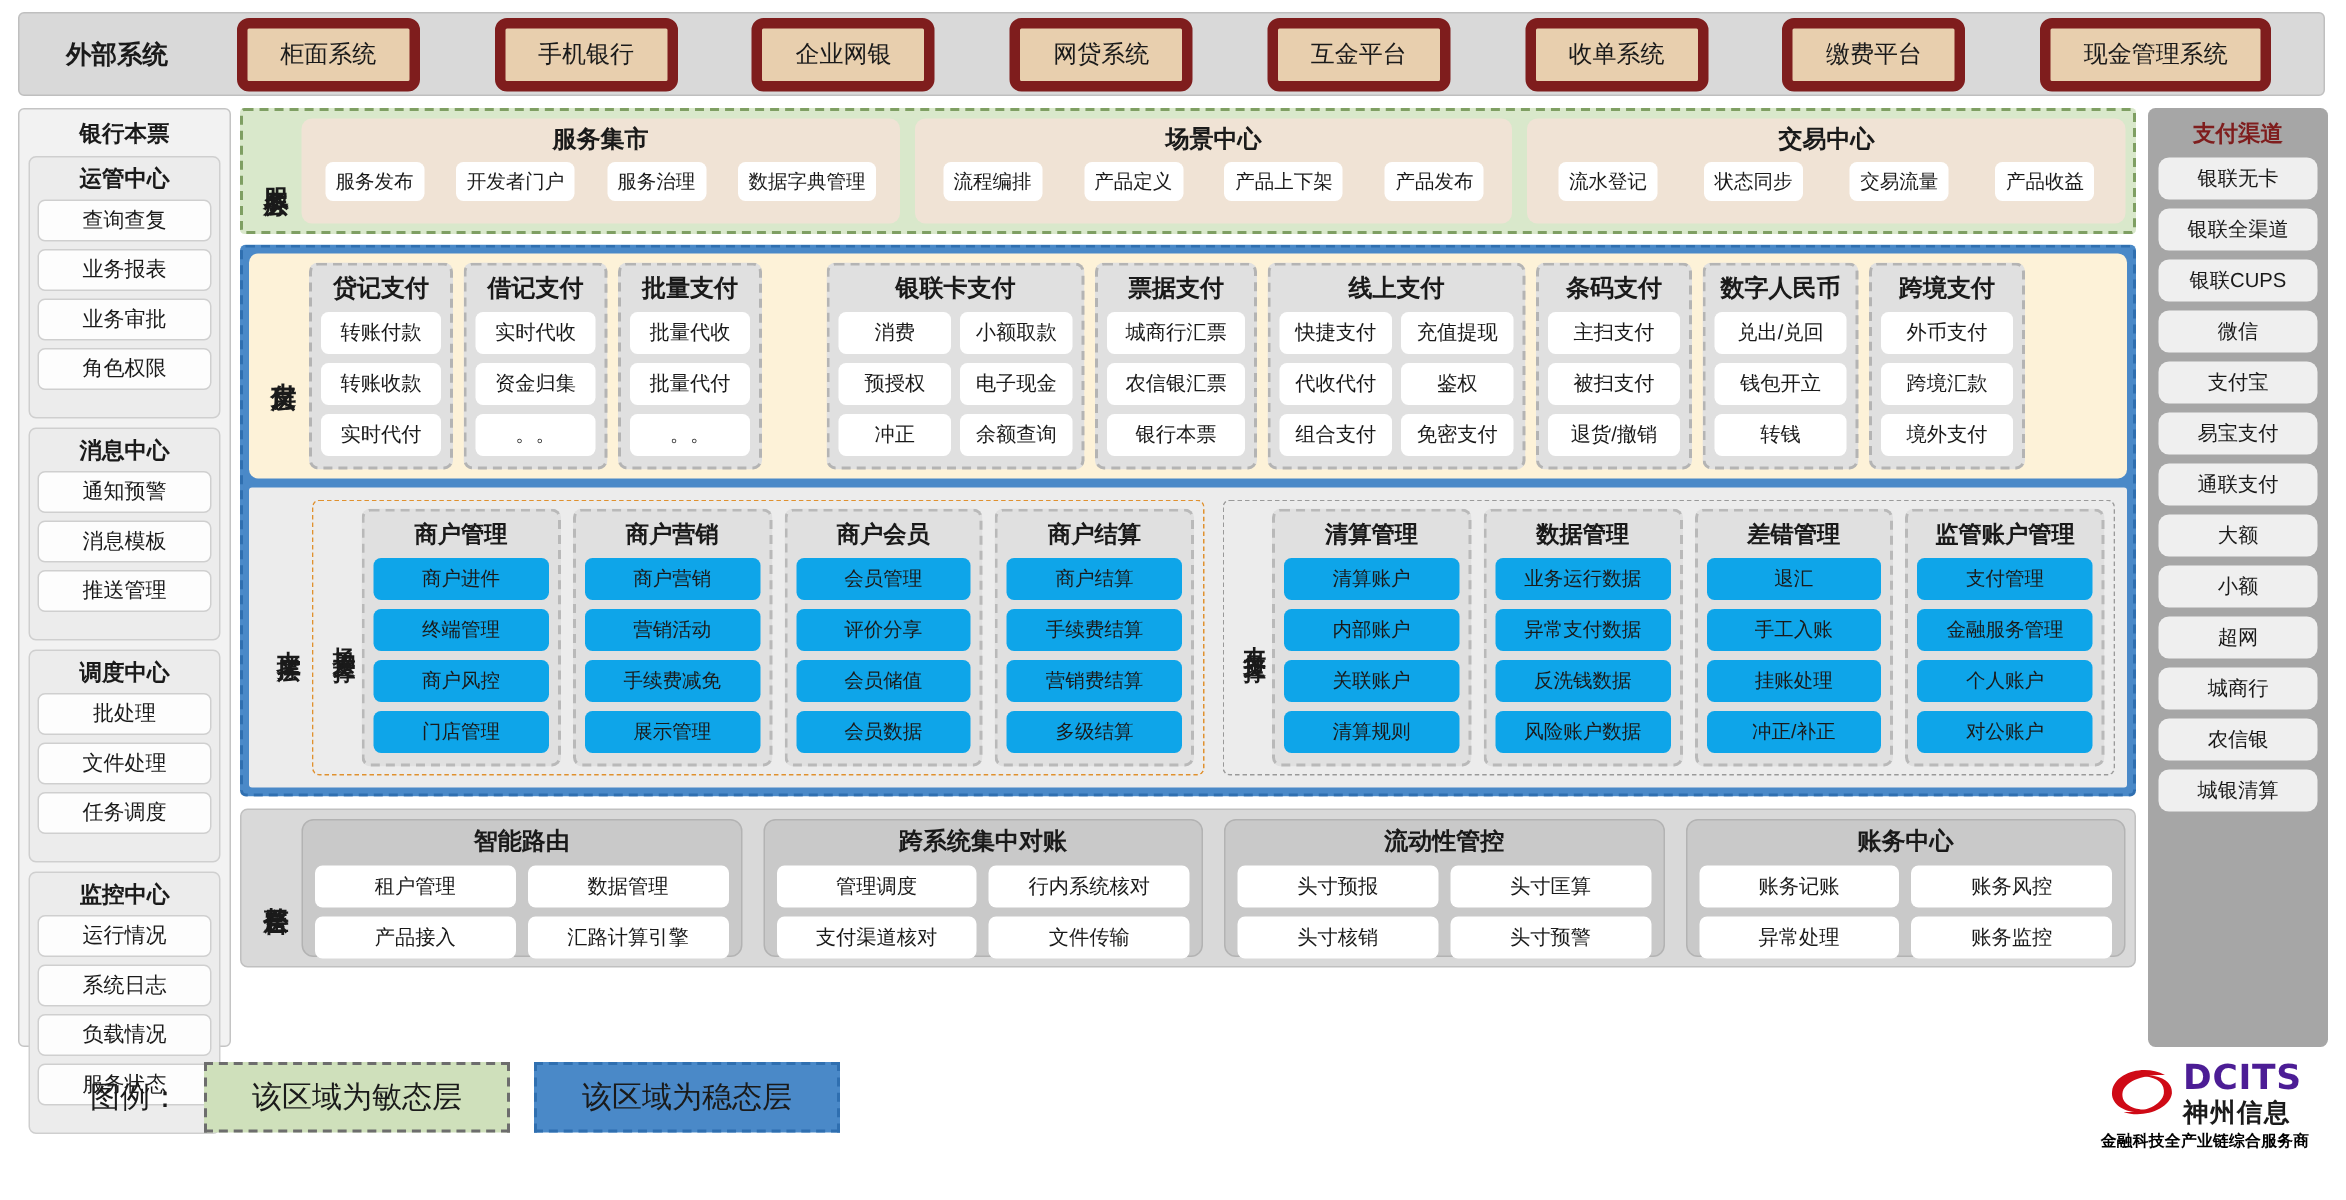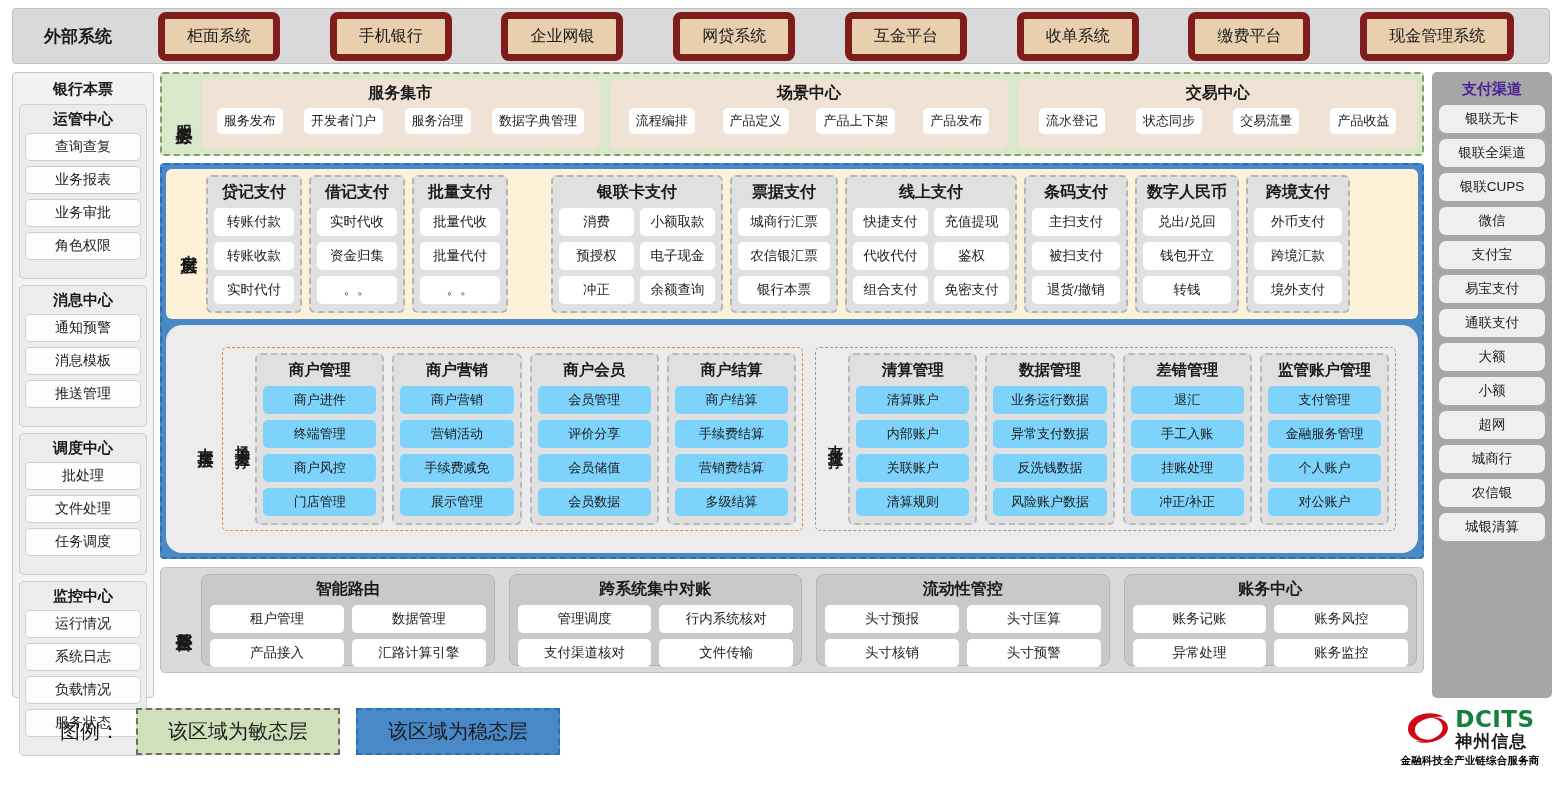"支付渠道" .chan-title { color: #4c1d95 -> #7f1d1d }
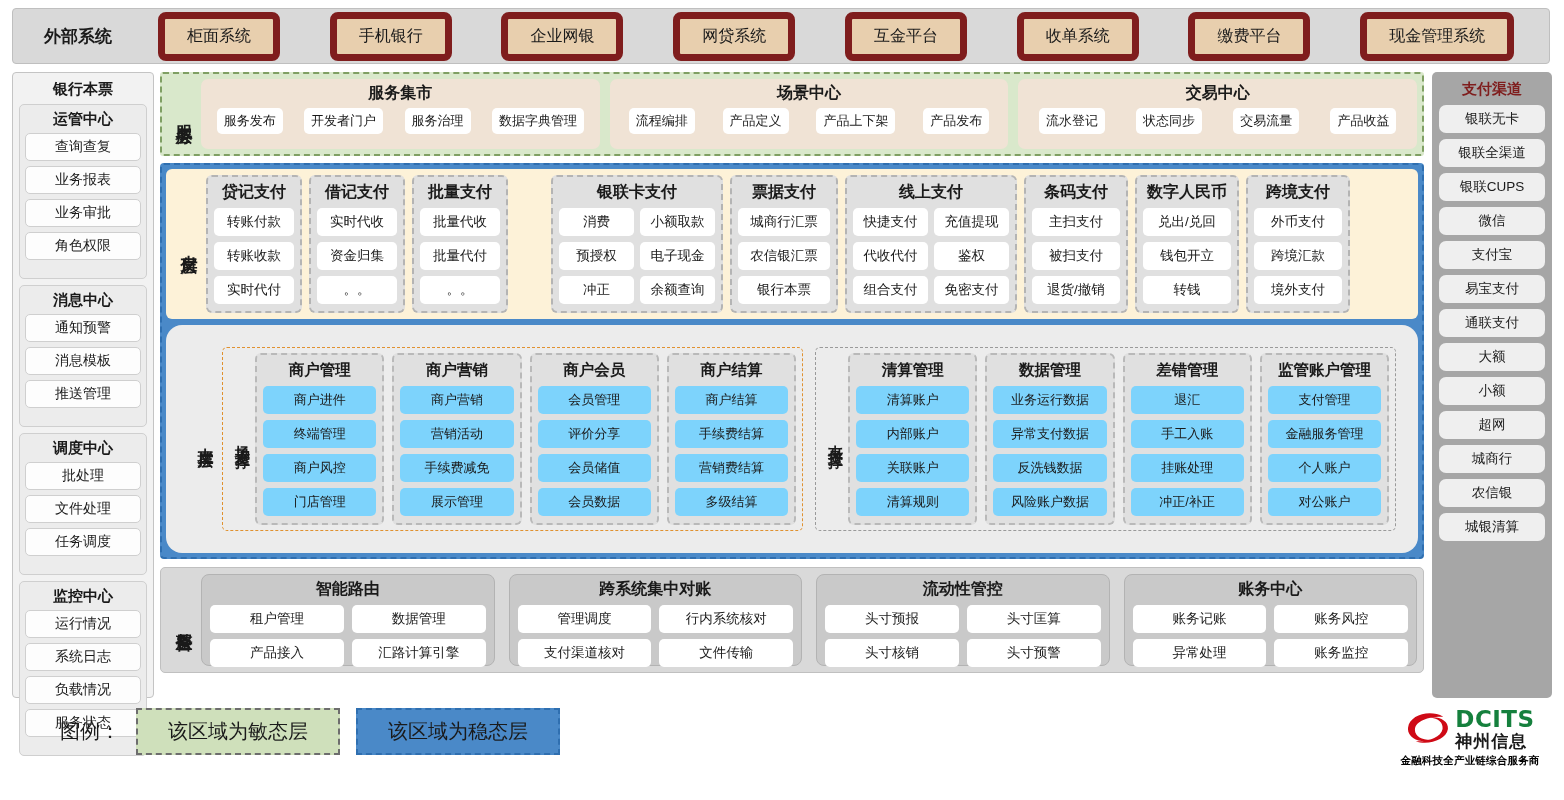"商户管理" .sup-layer { border-radius: 16px -> 2px; padding: 22px -> 8px }
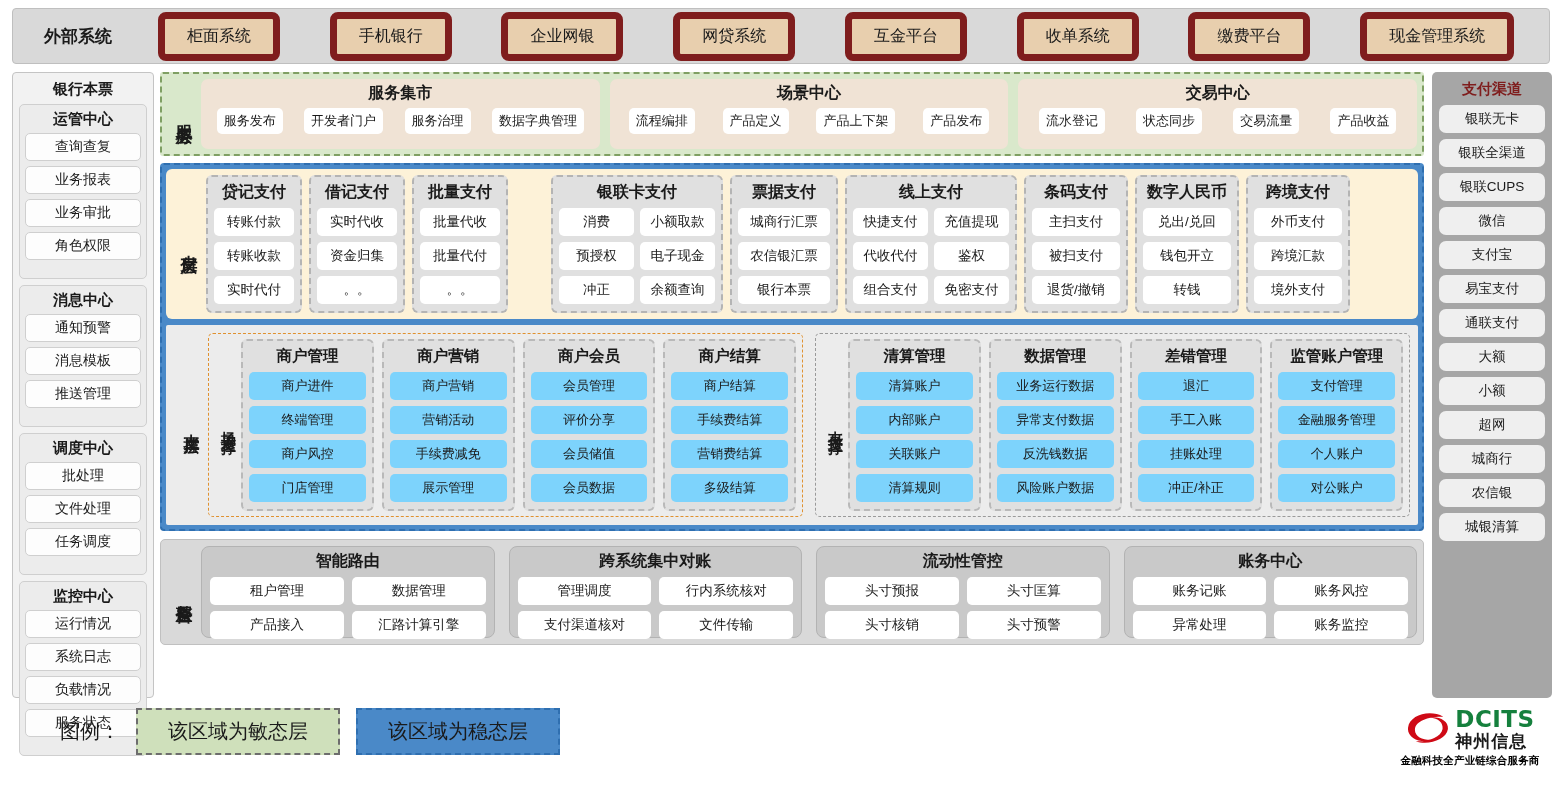"商户进件" .sup-cell { background: #7dd3fc -> #0ea5e9 }
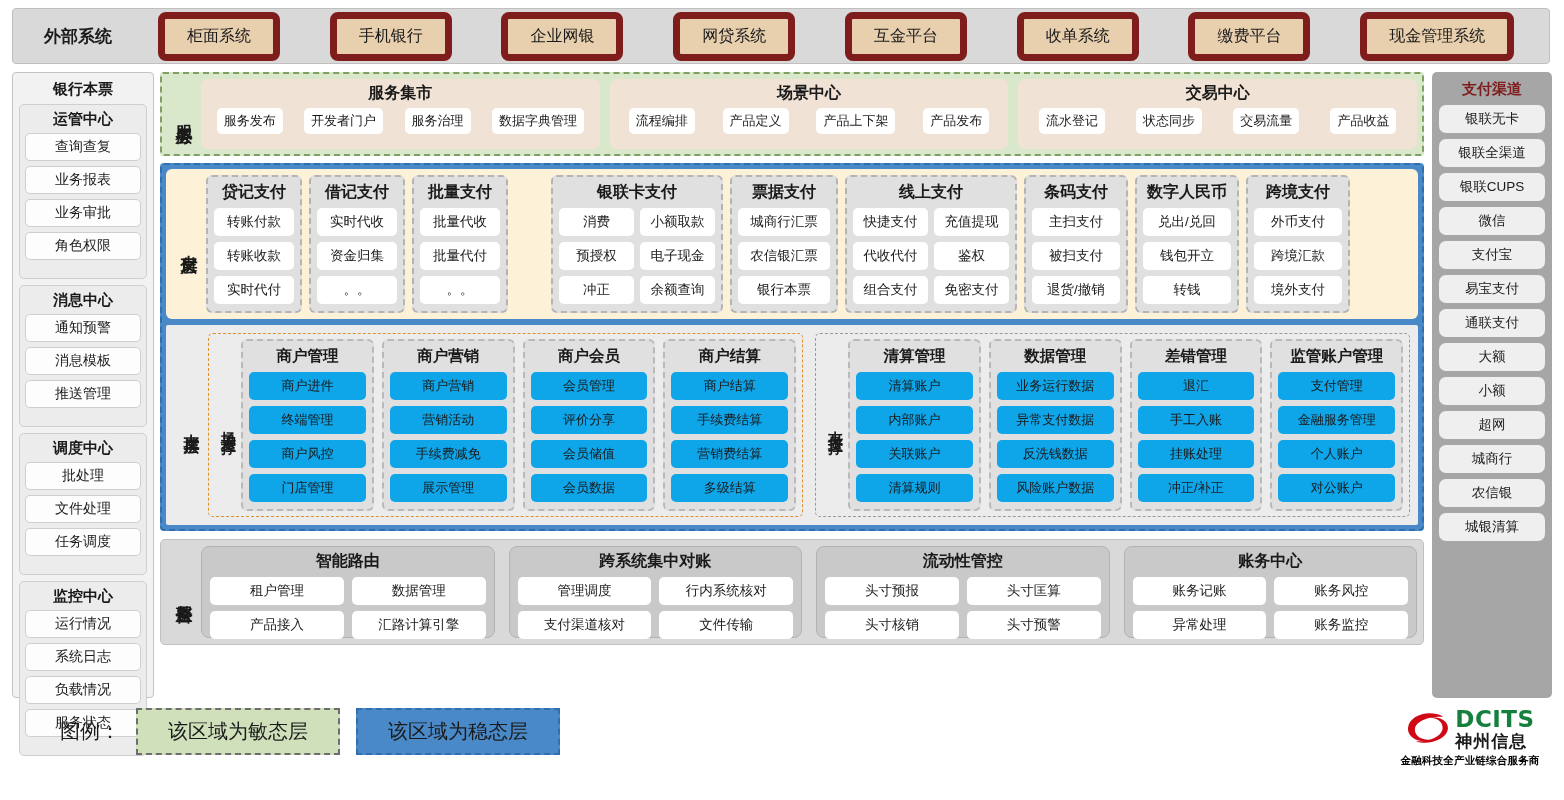"DCITS" .logo-en { color: #15803d -> #4c1d95 }
